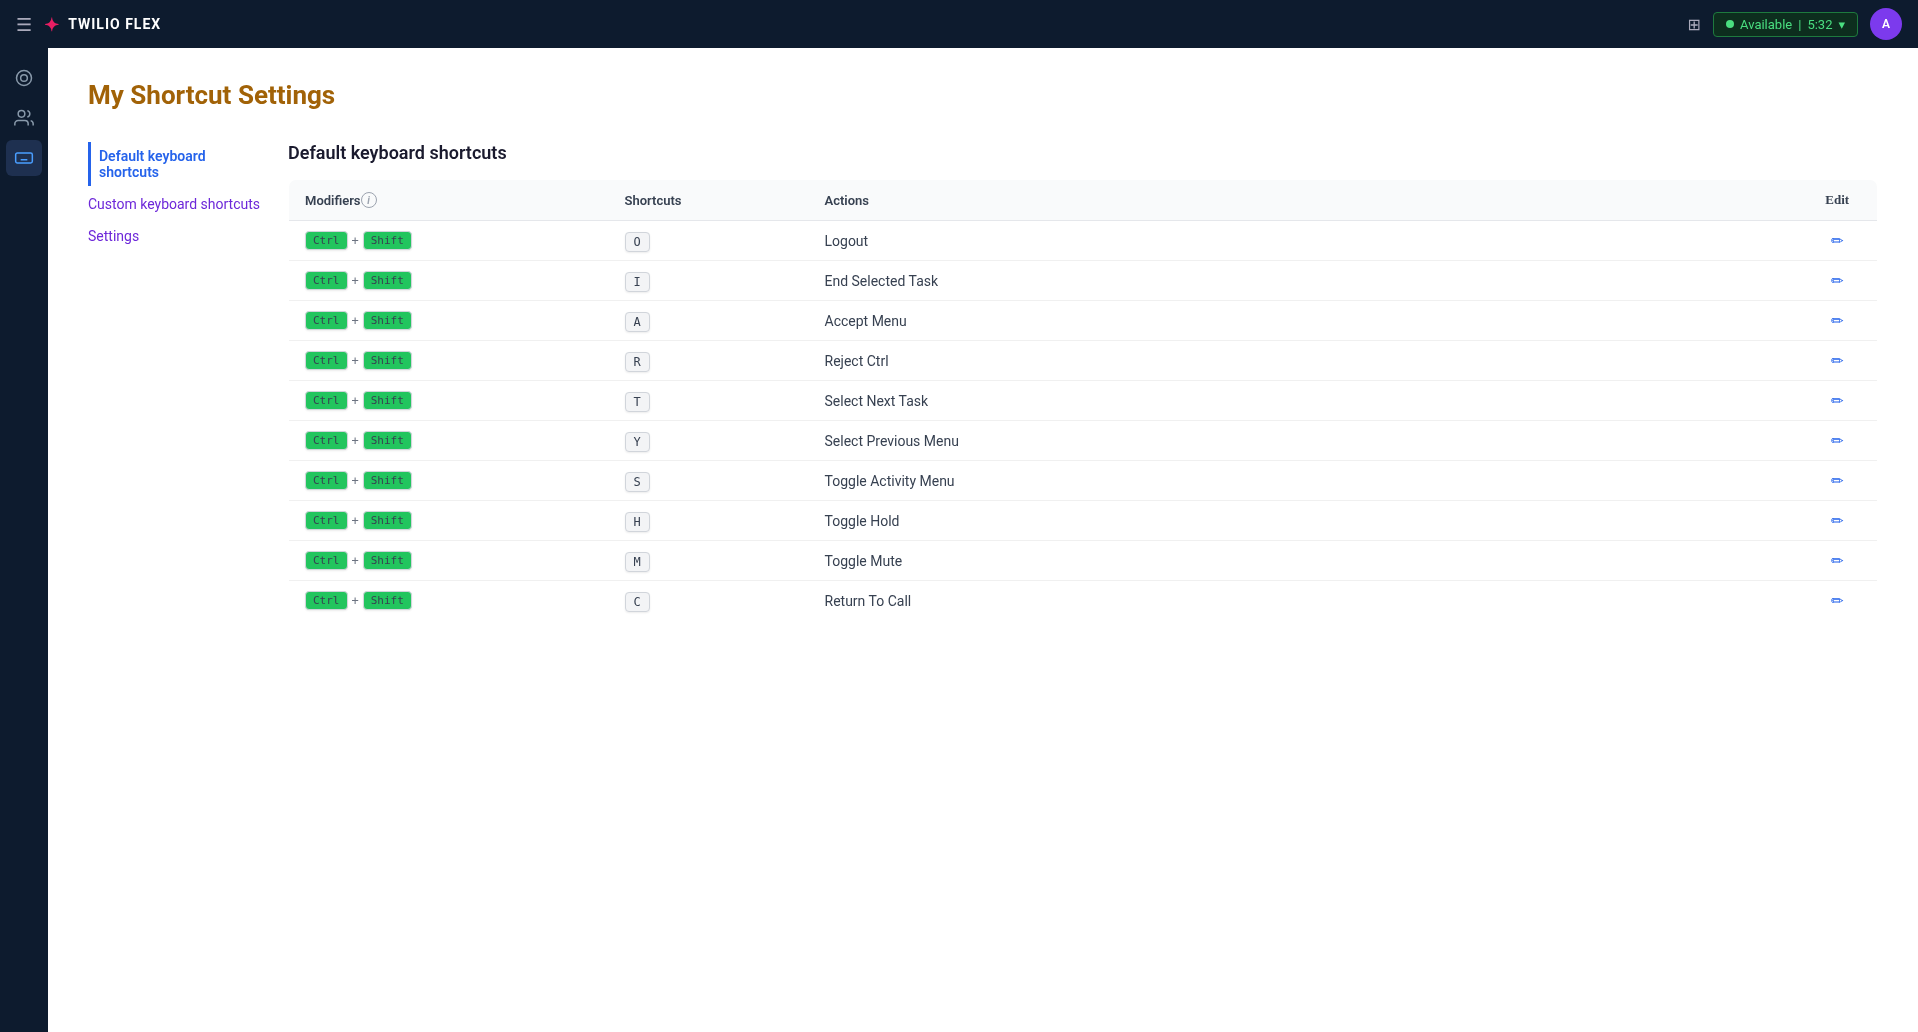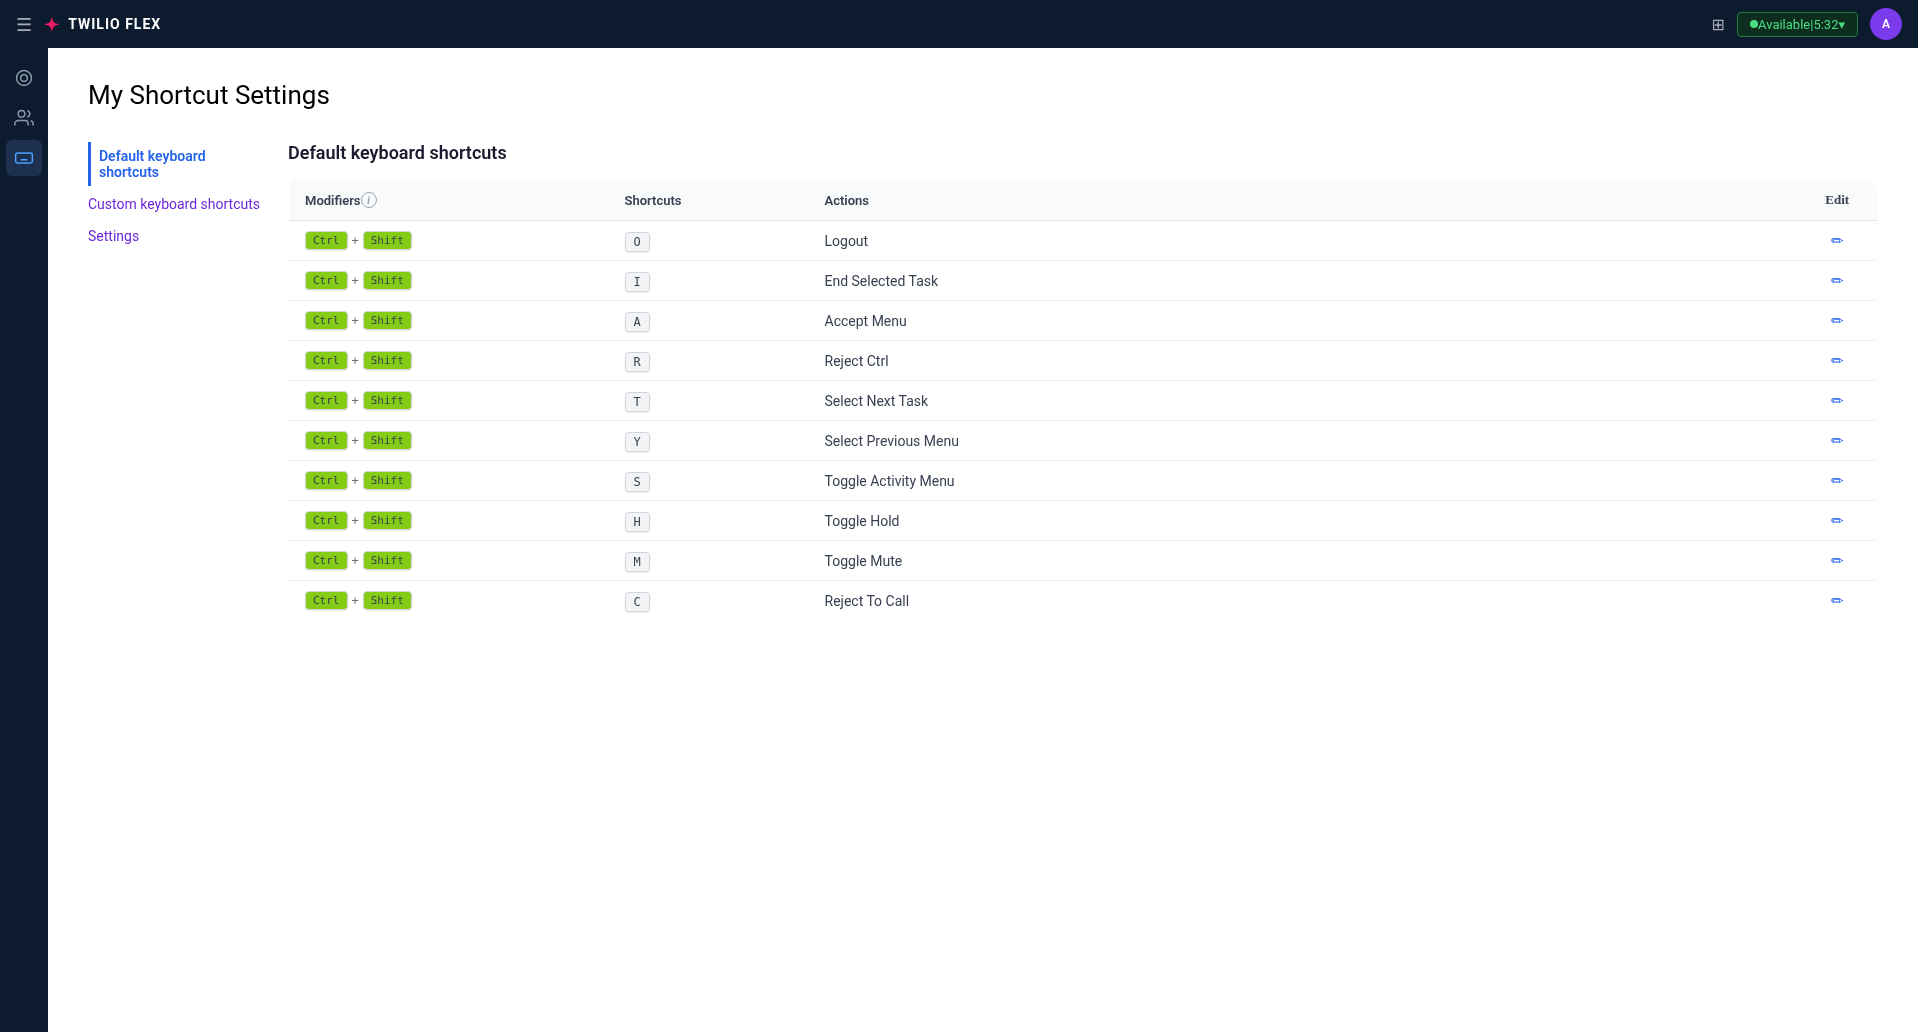"Available" .status-badge { gap: none -> 6px }
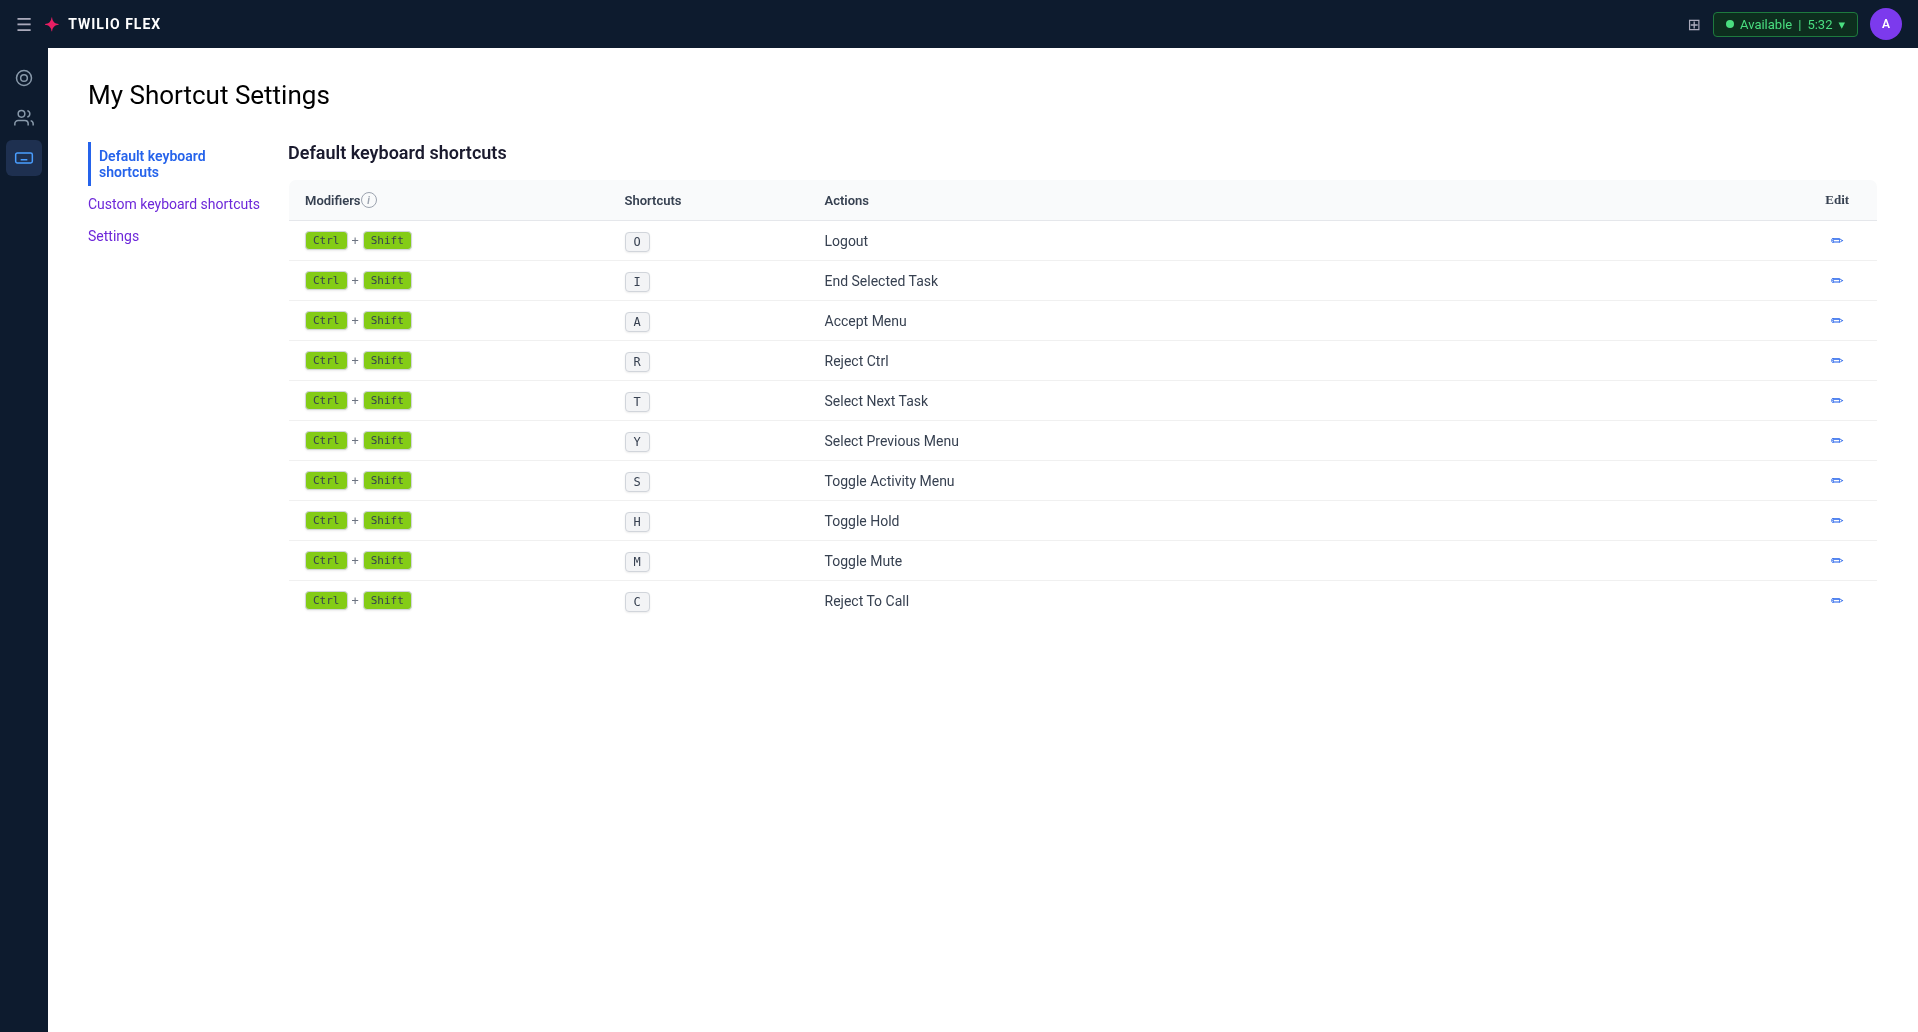"My Shortcut Settings" .page-title { color: #000000 -> #a16207; font-weight: 400 -> 700 }
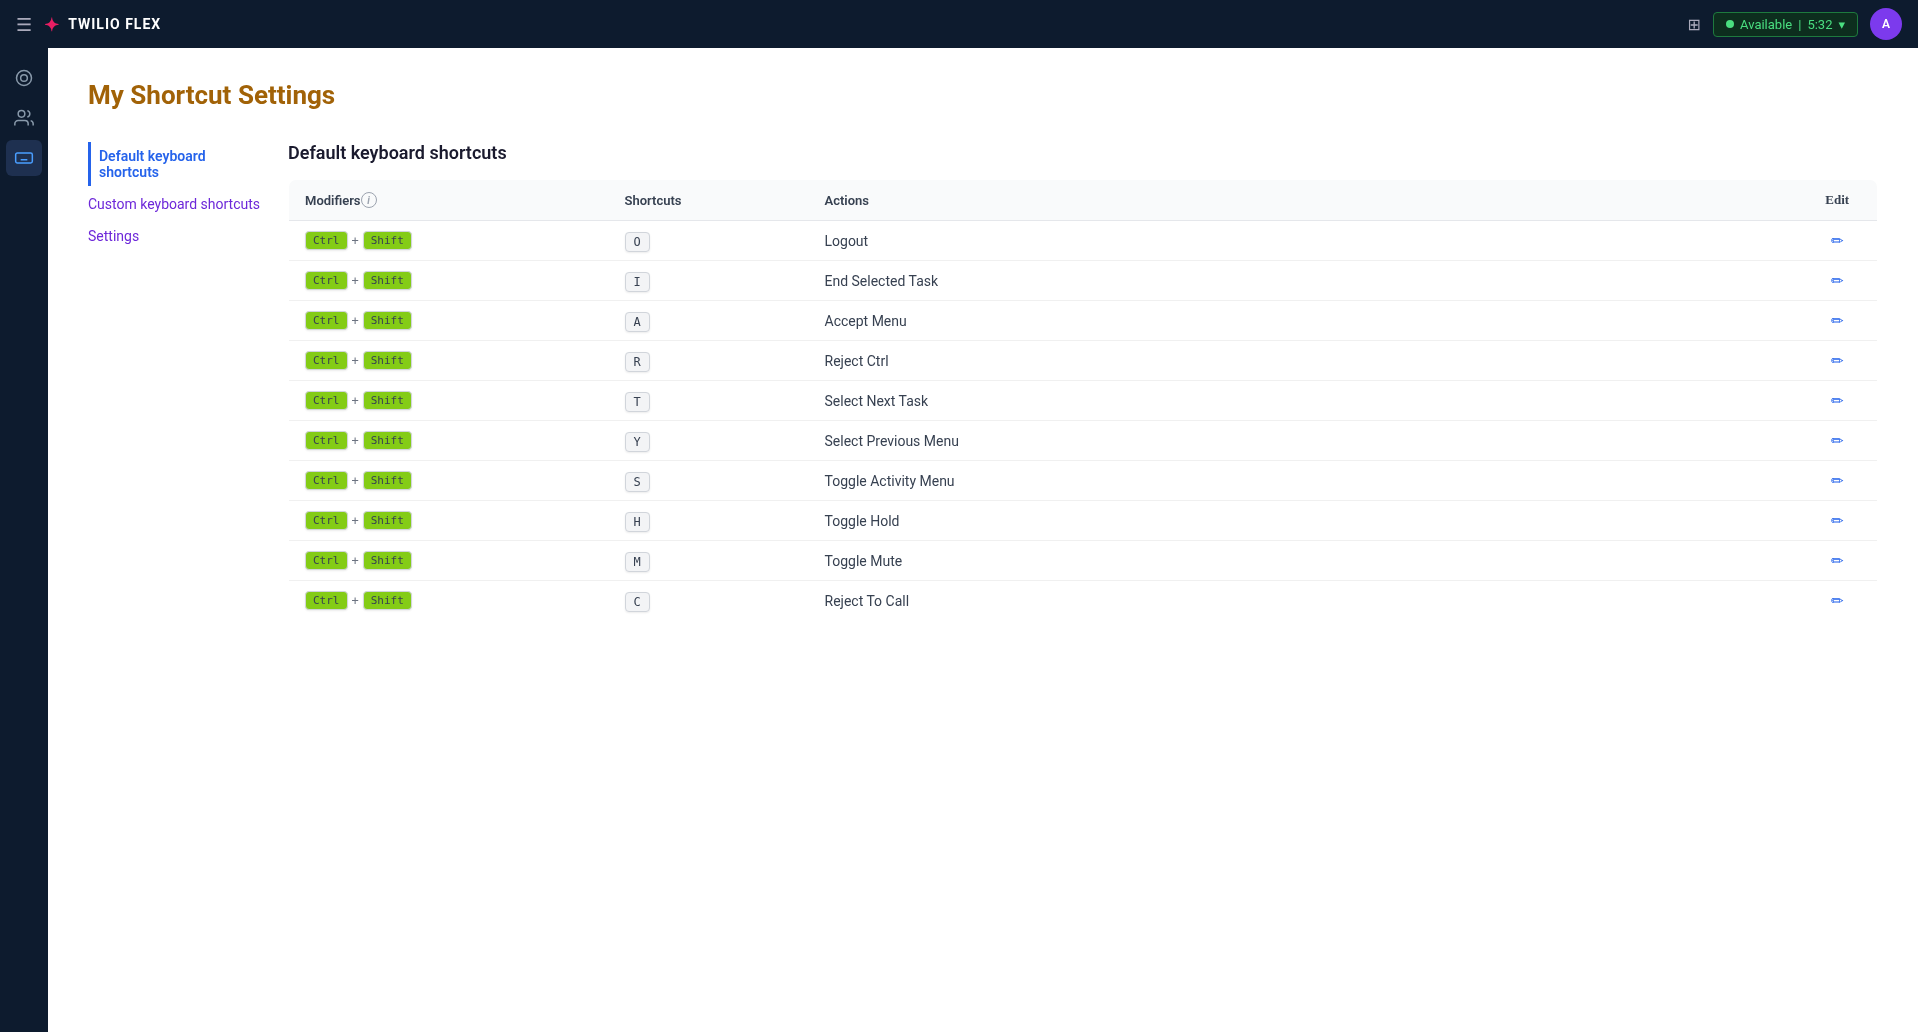"Ctrl" .key { background: #84cc16 -> #22c55e }
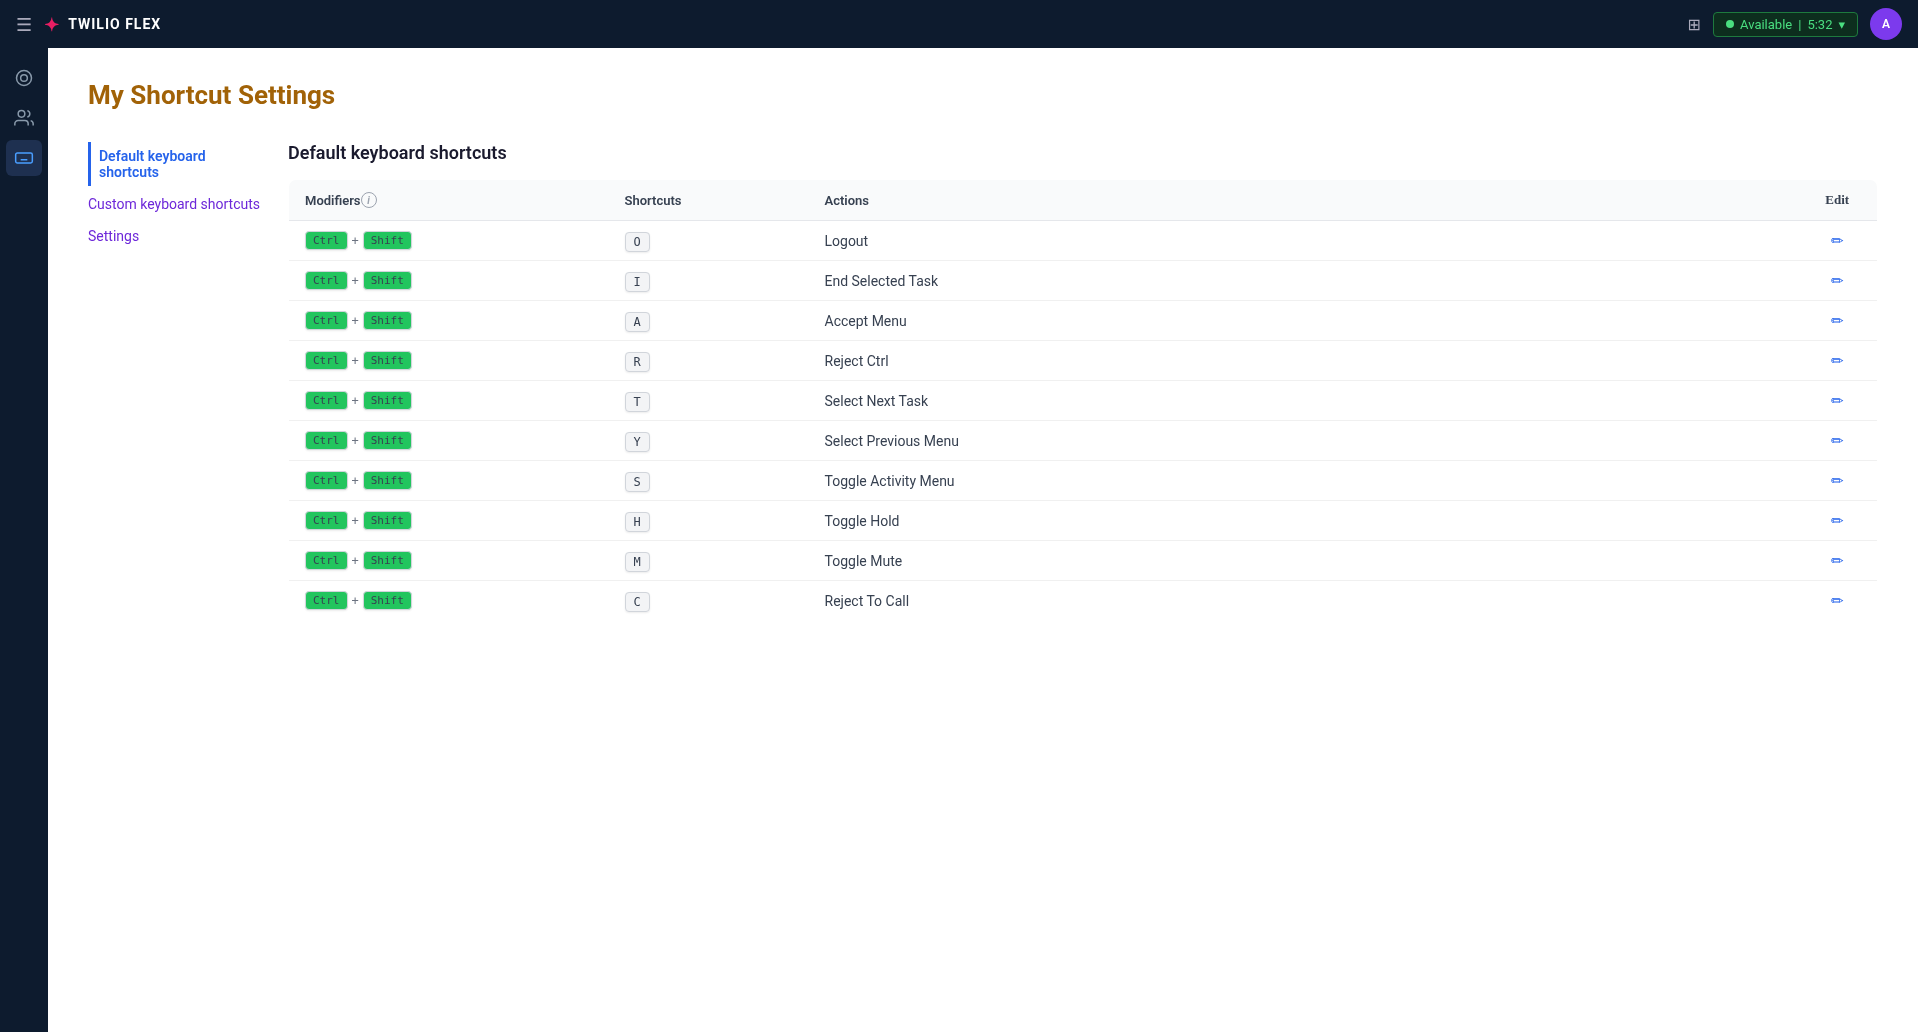"Reject To Call" td { text: Reject -> Return }
